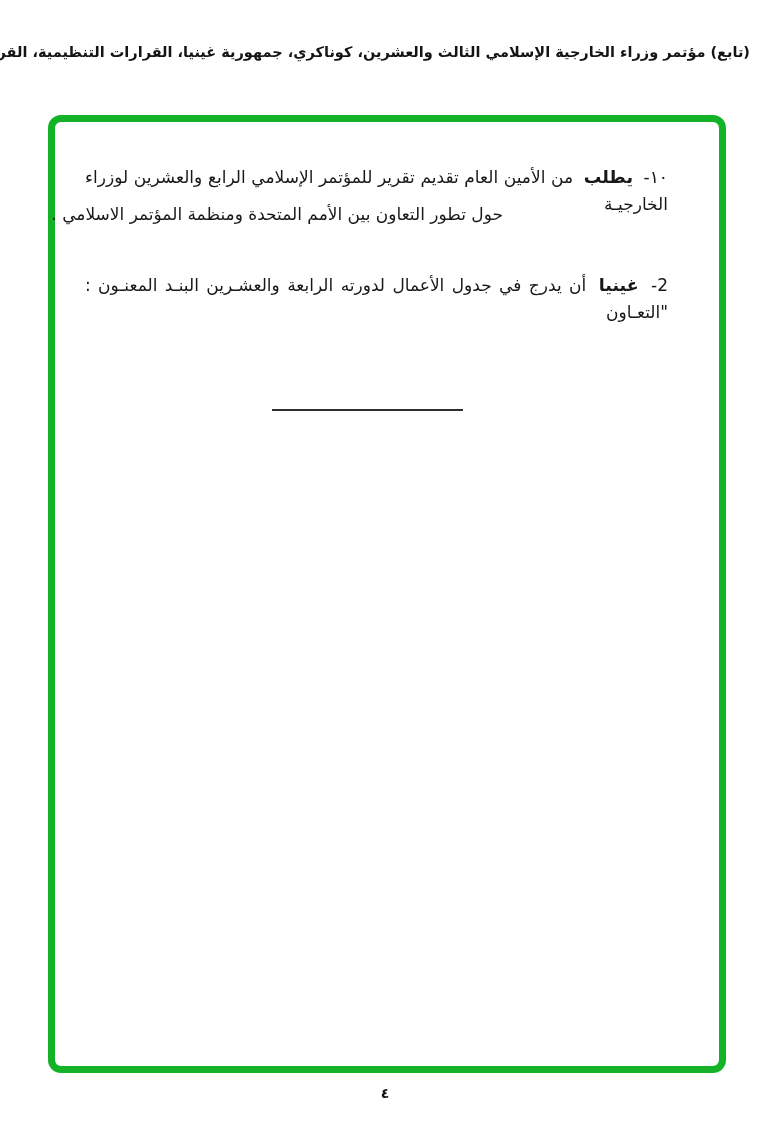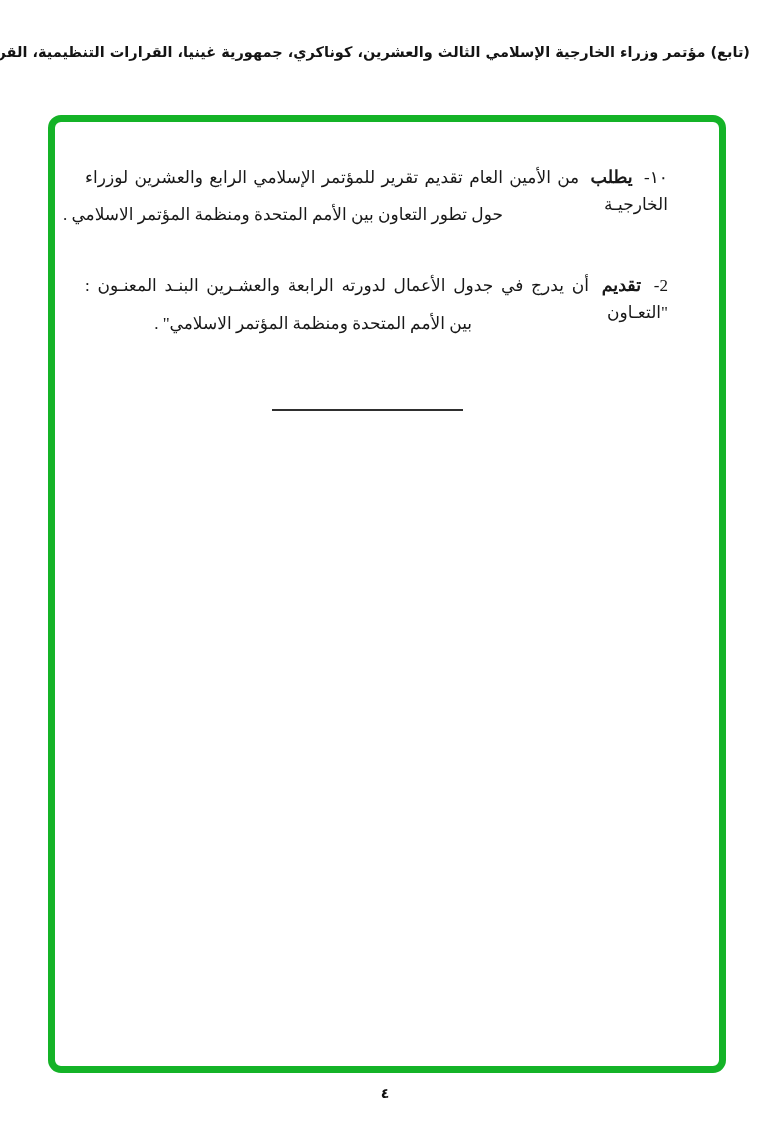"١٠- يطلب من الأمين العام" .green-box { font-family: Liberation Serif, serif -> none }
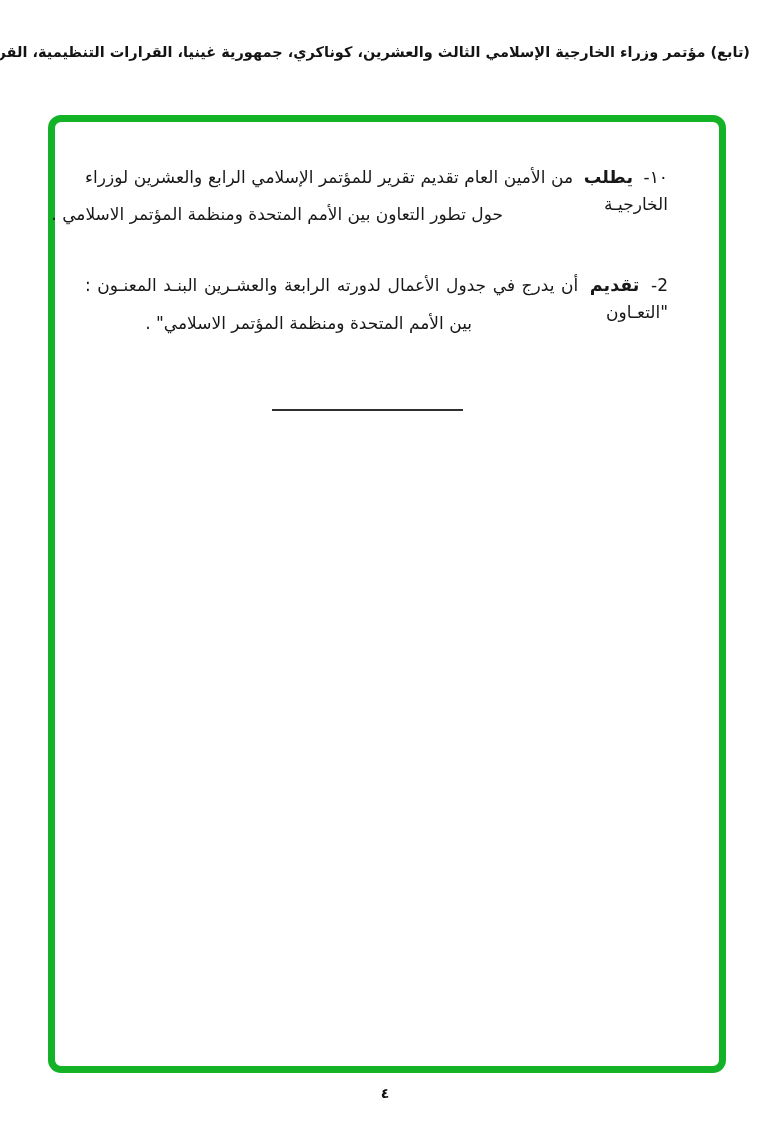"تقديم" span.kw { text: تقديم -> غينيا }
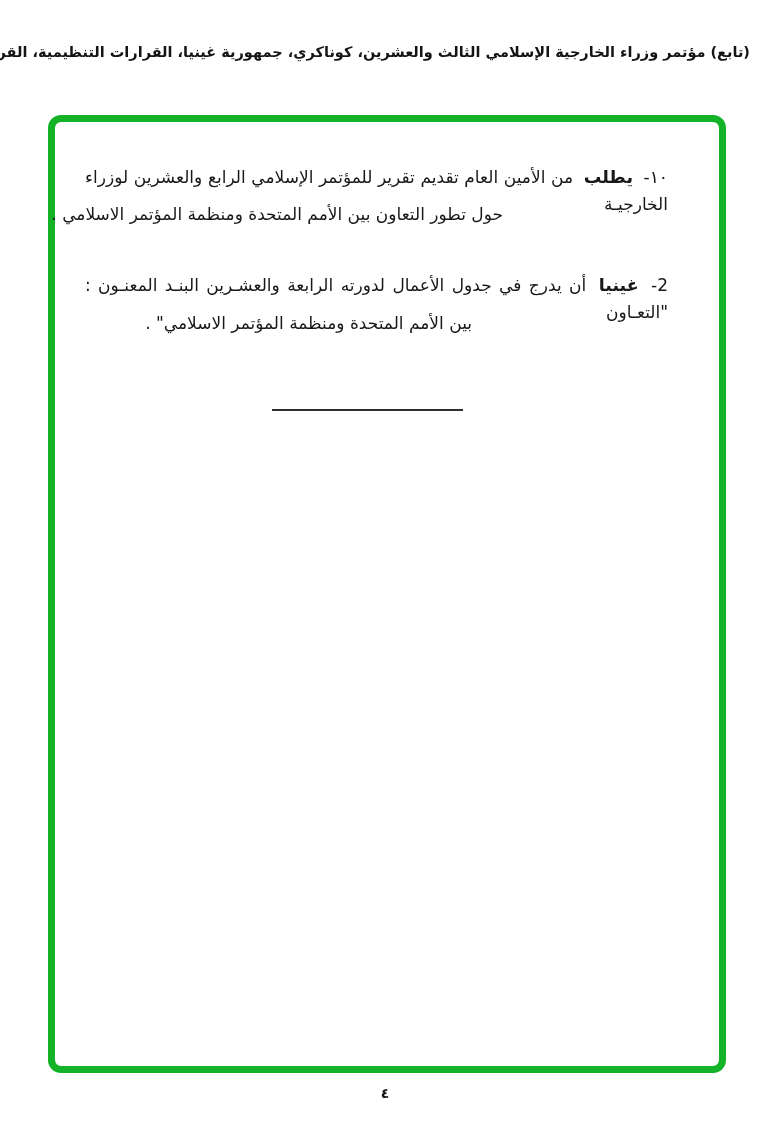"بين الأمم المتحدة ومنظمة المؤتمر" div.item-line { html: <div>بين الأمم المتحدة ومنظمة المؤتمر الاسلامي" .</div> -> none }
